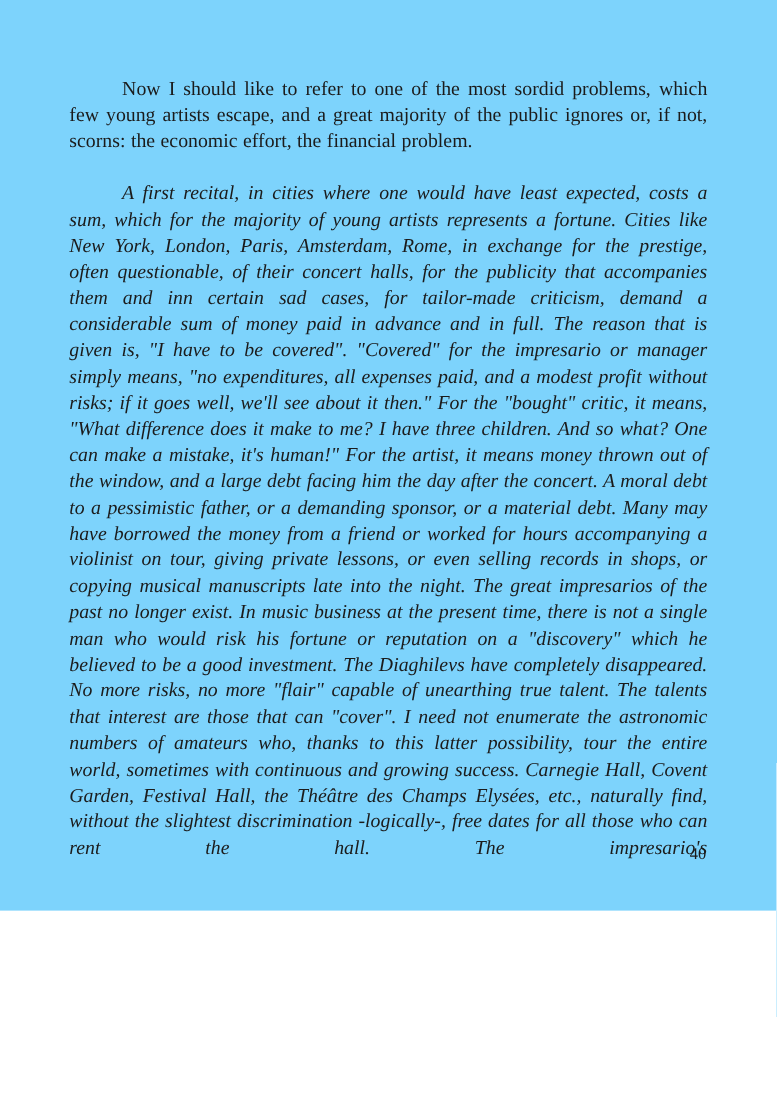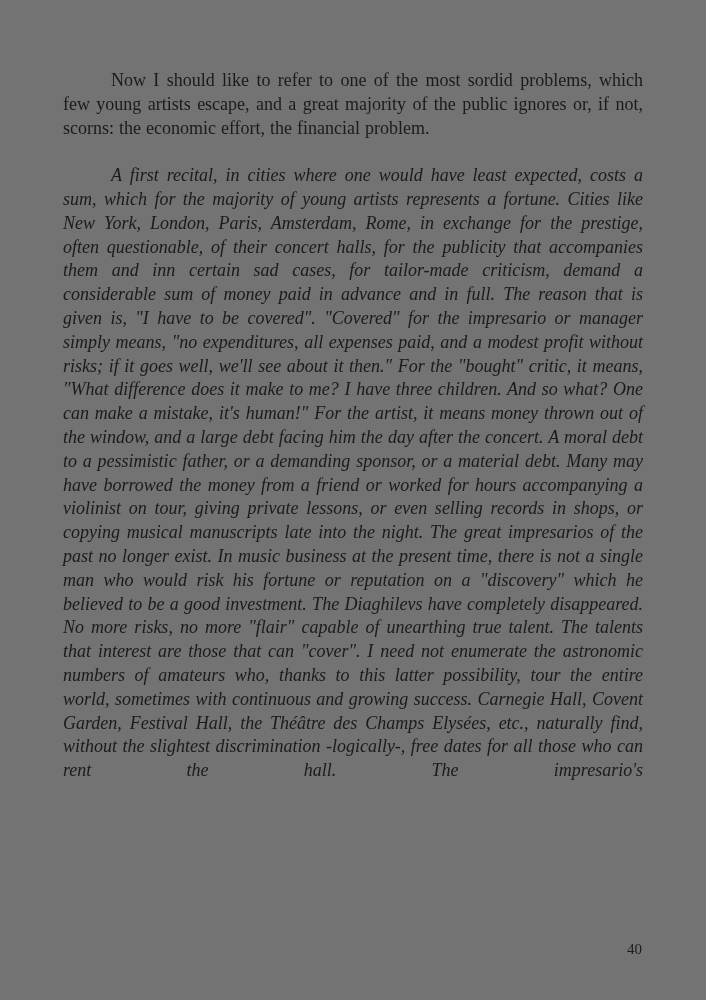"Now I should like to" .page { background: #737373 -> #7dd3fc; height: 1000px -> 828px }
